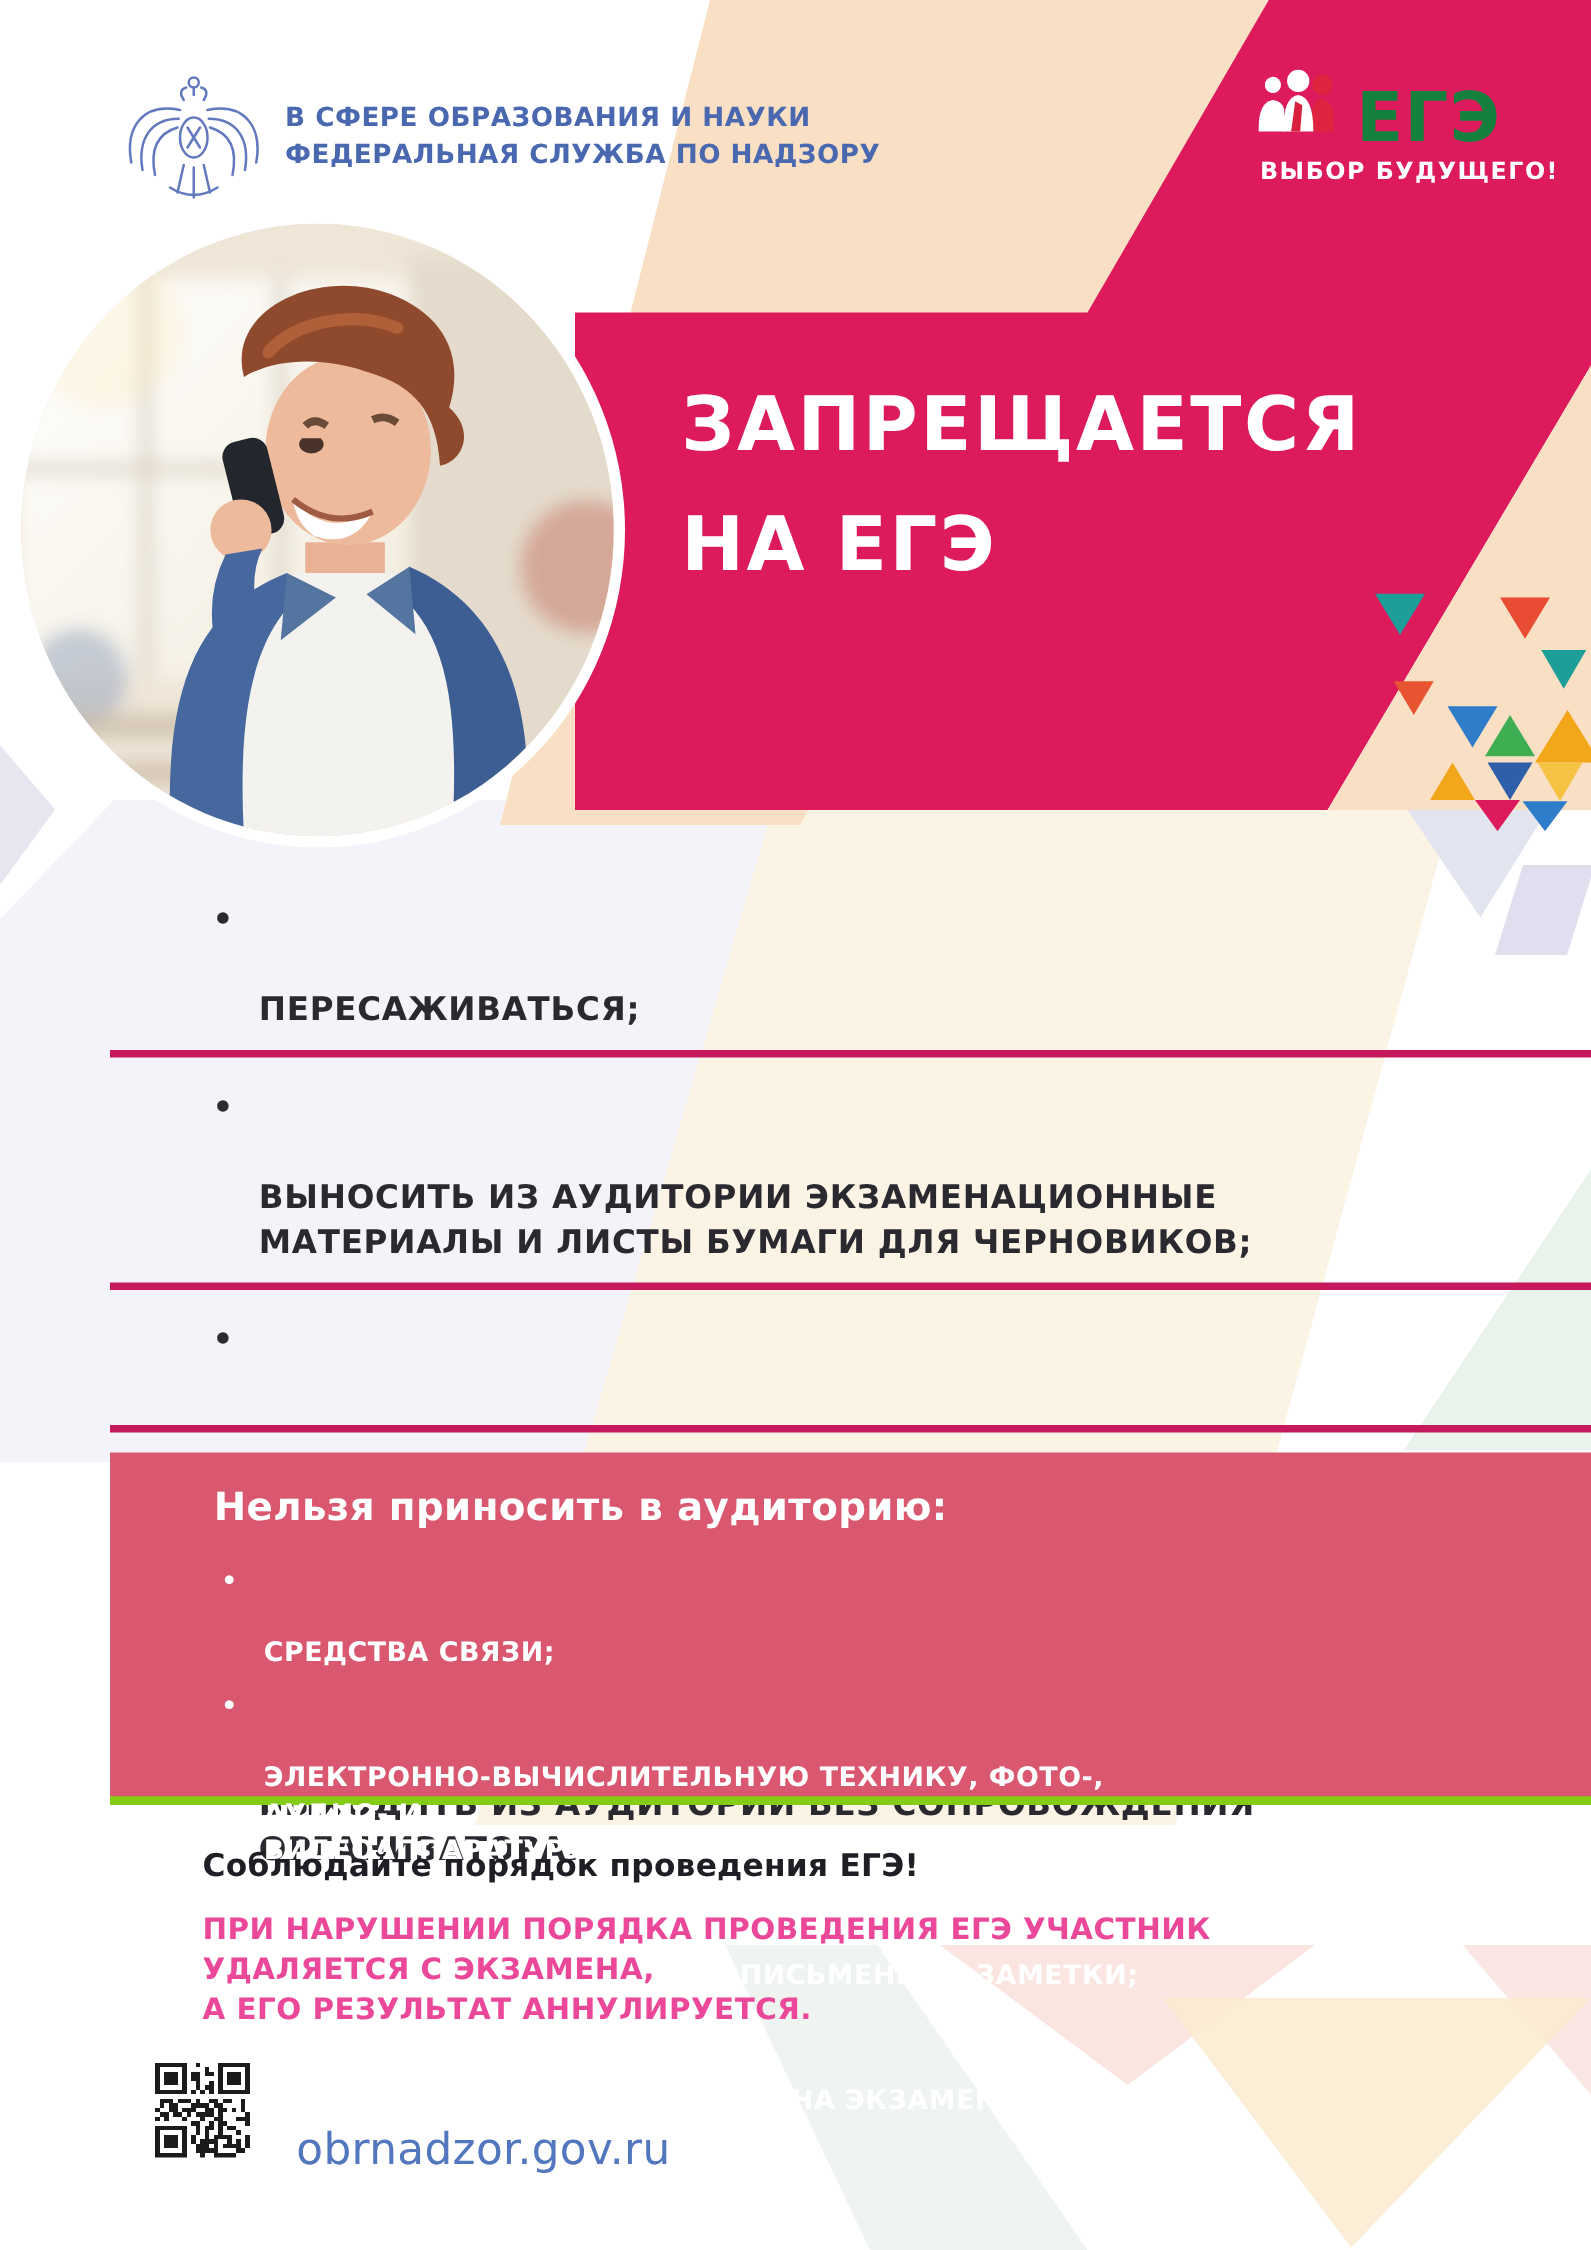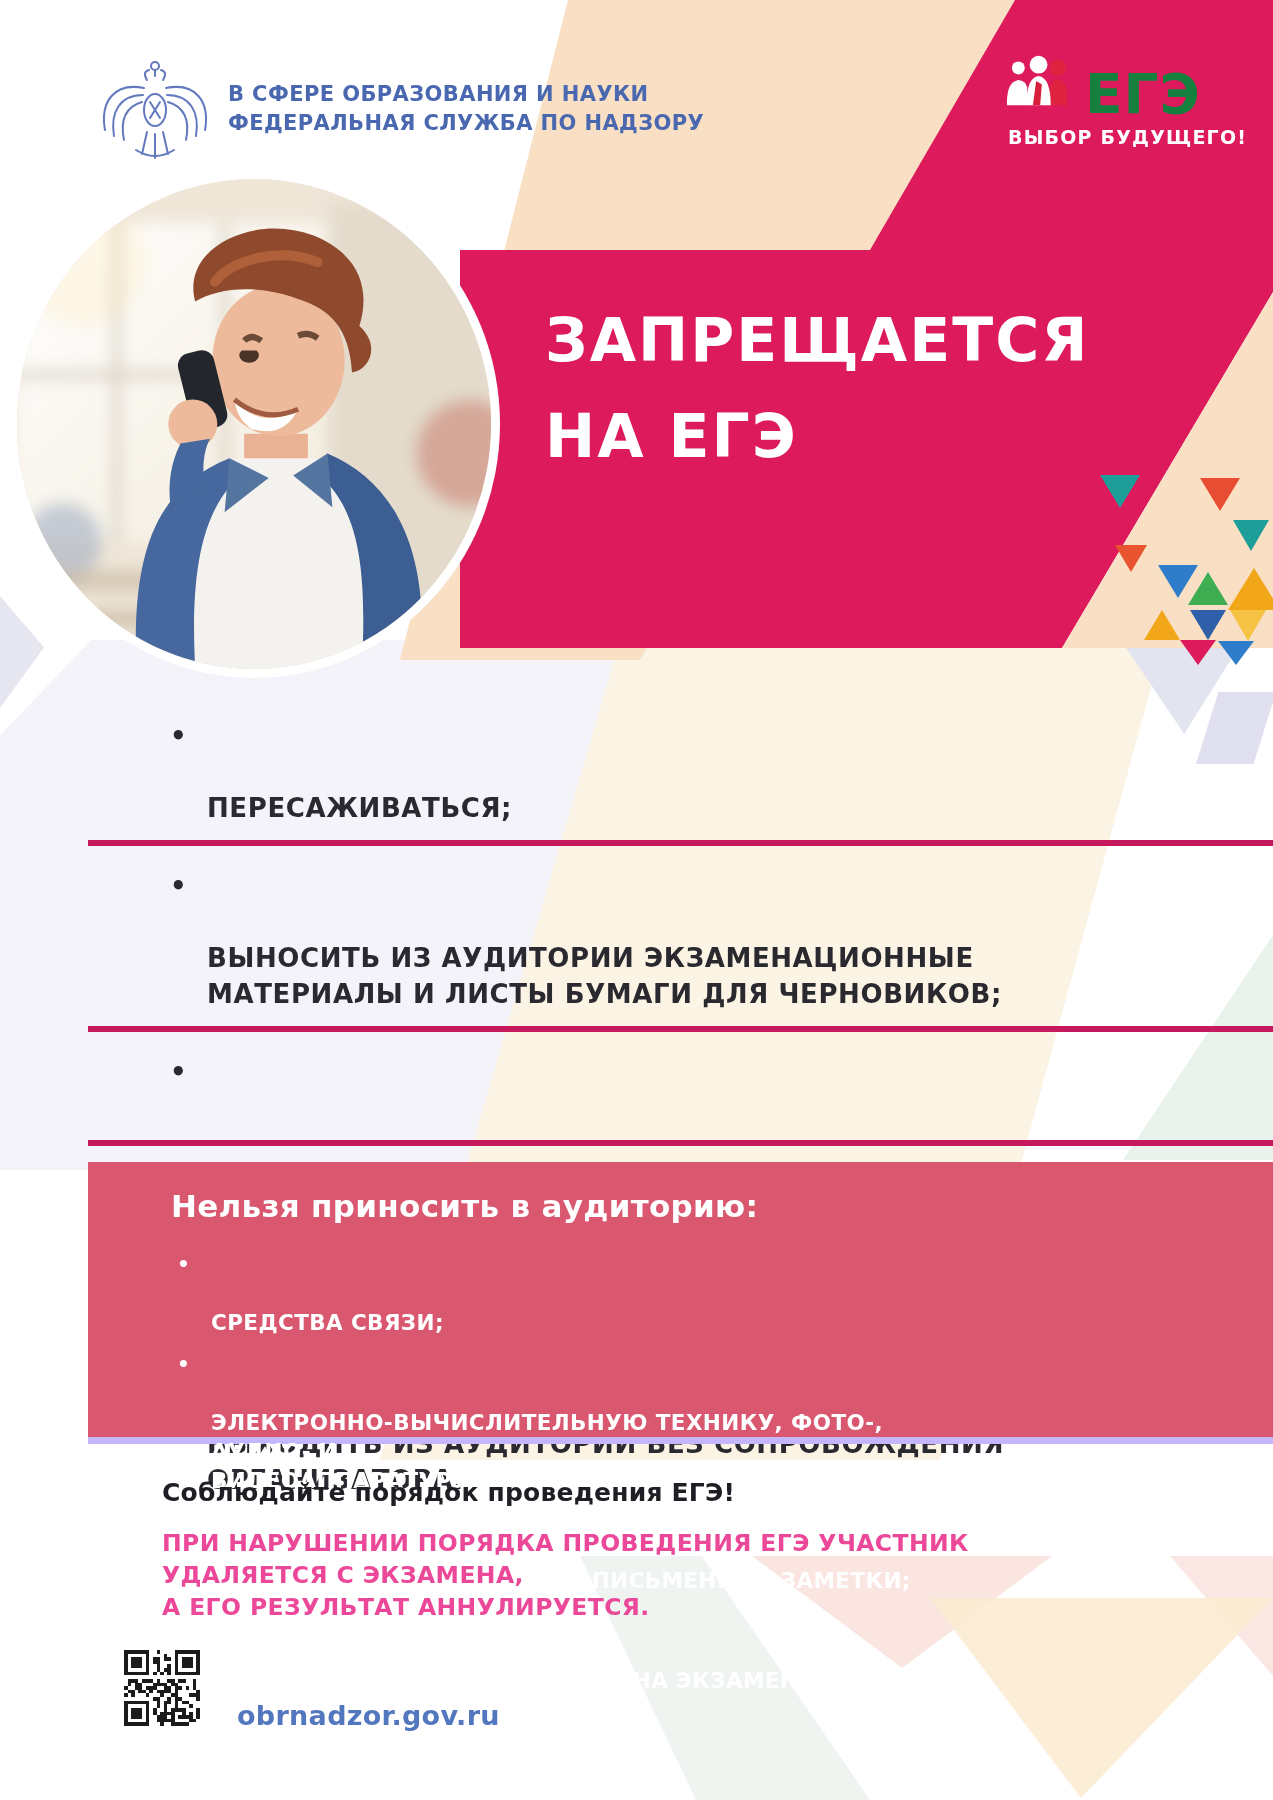"Нельзя приносить в аудиторию:" .bring-box { border-bottom: 7px solid #c4b5fd -> 7px solid #84cc16 }
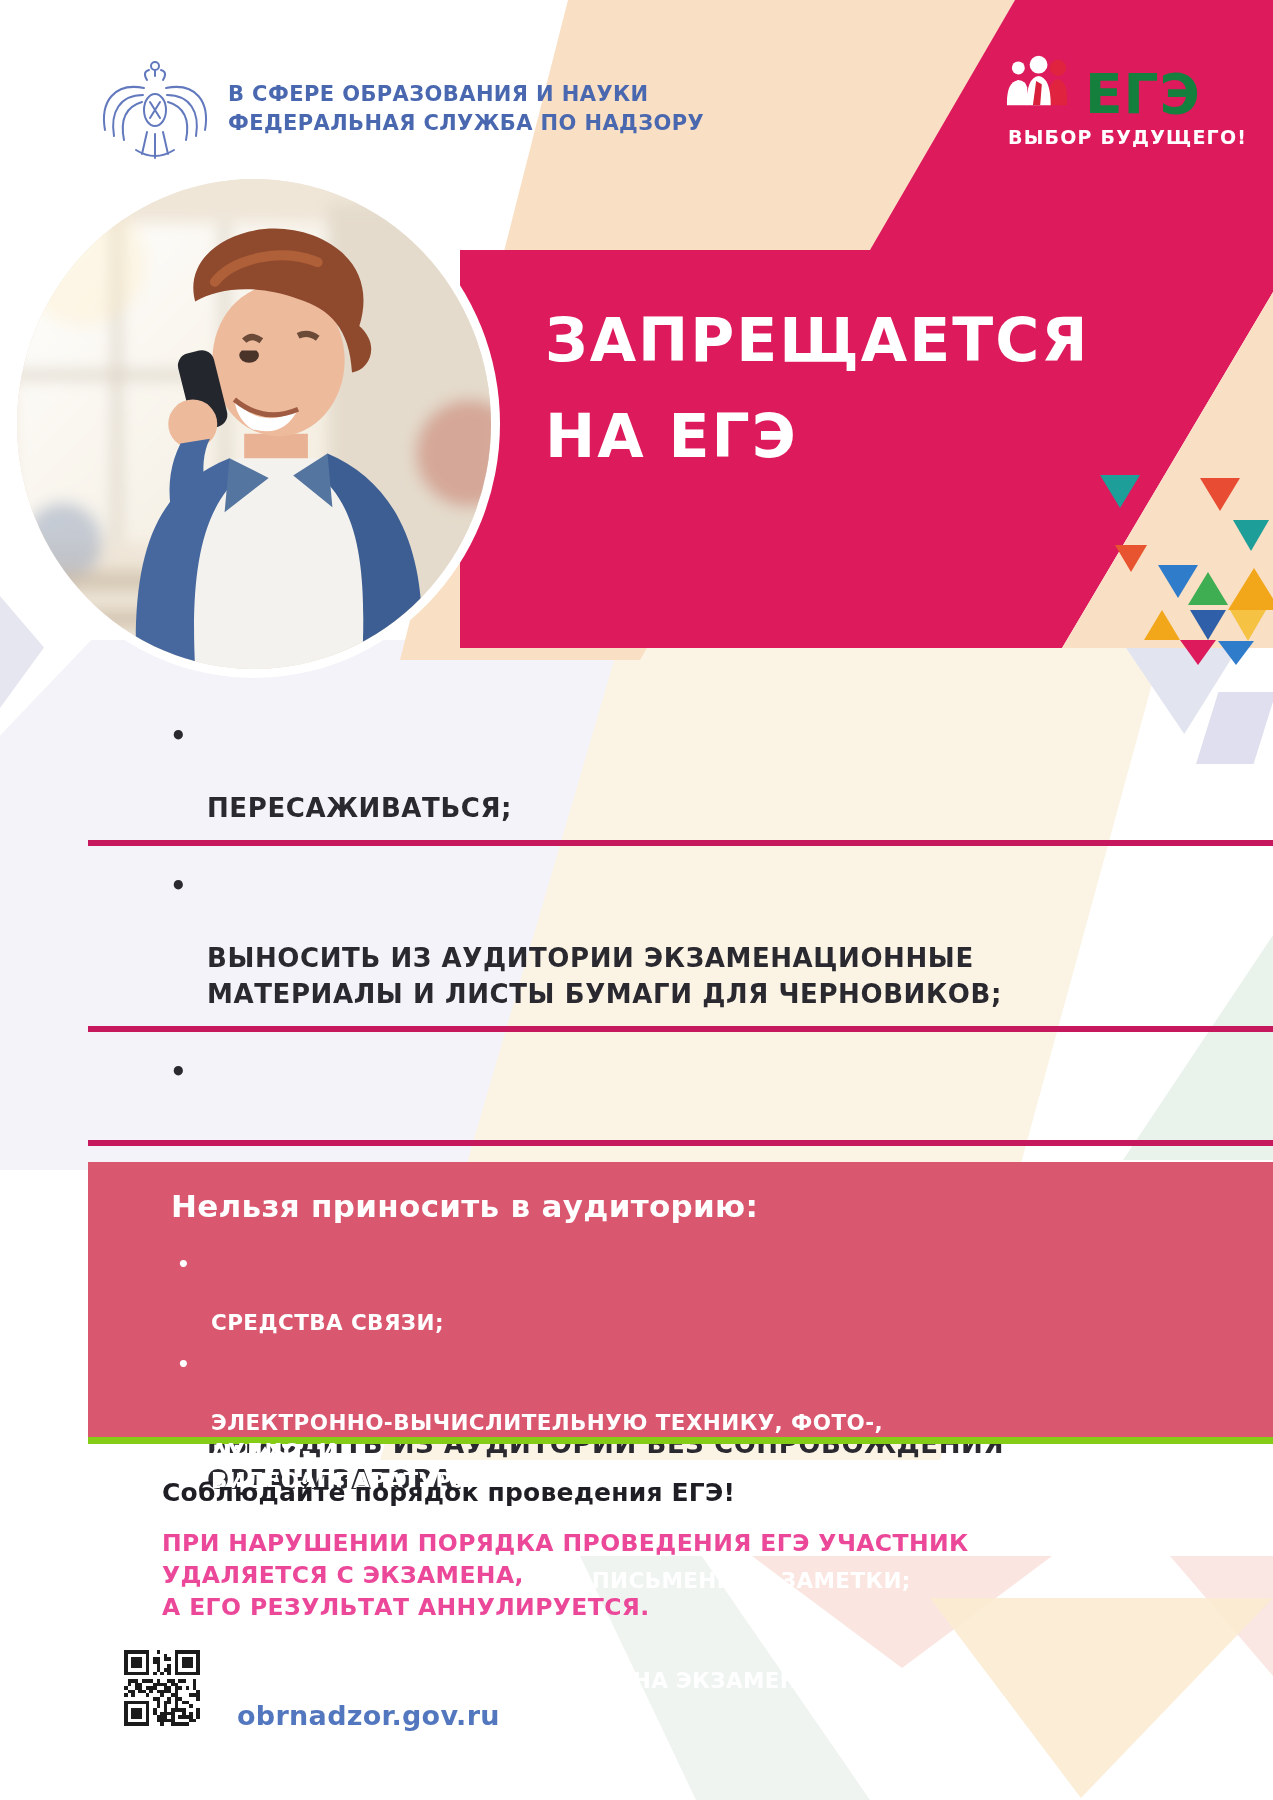"obrnadzor.gov.ru" .site-url { font-size: 27px -> 35px; font-weight: bold -> normal }
